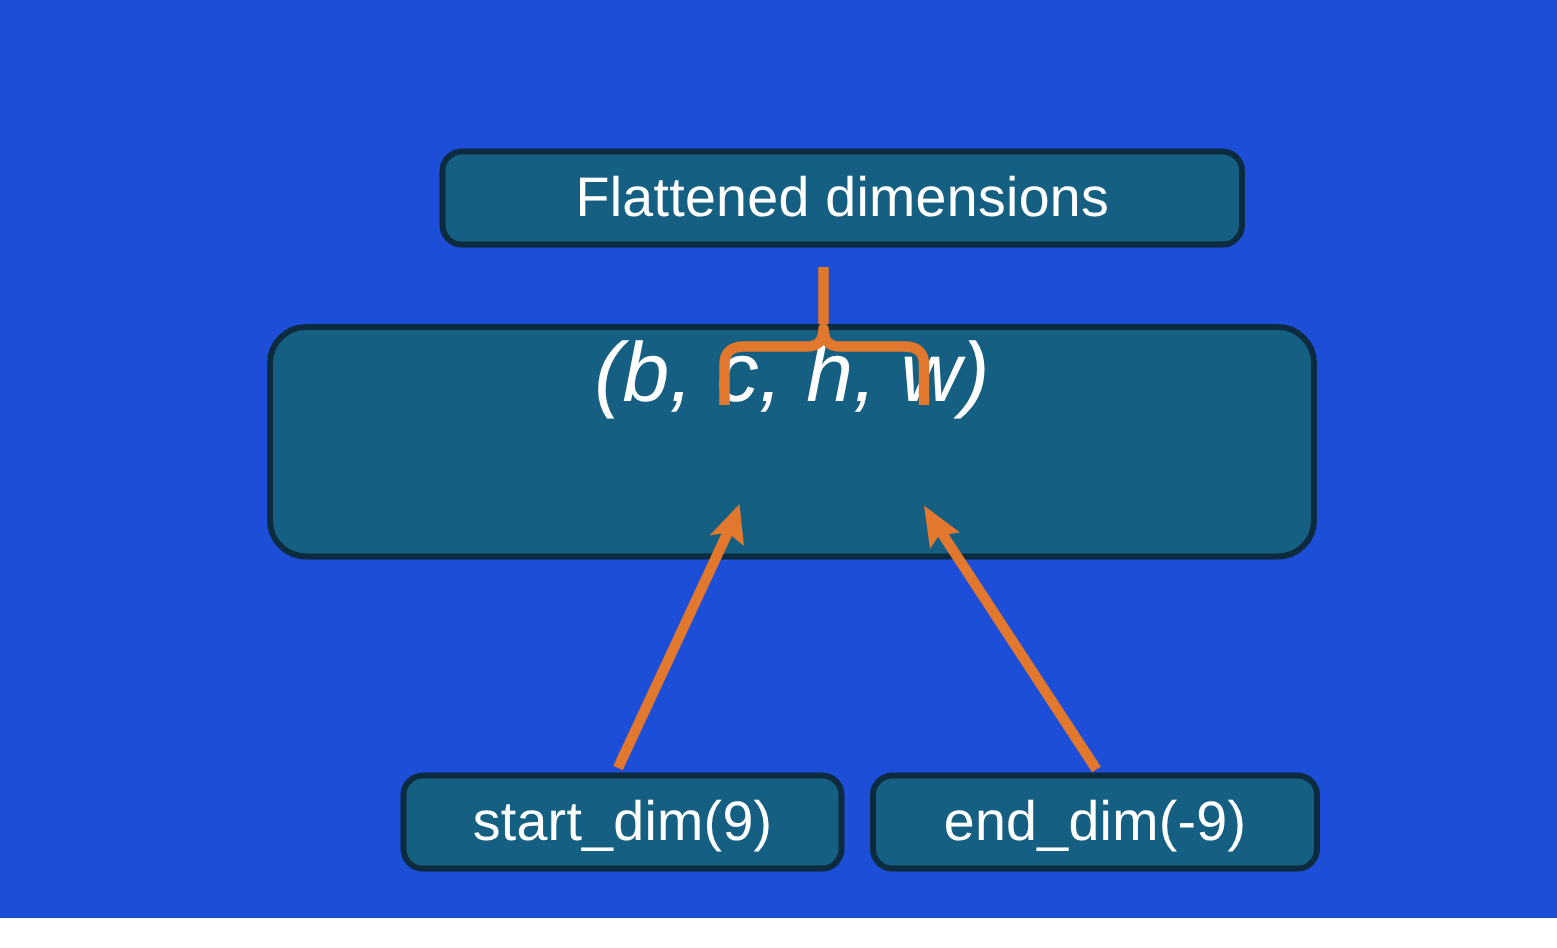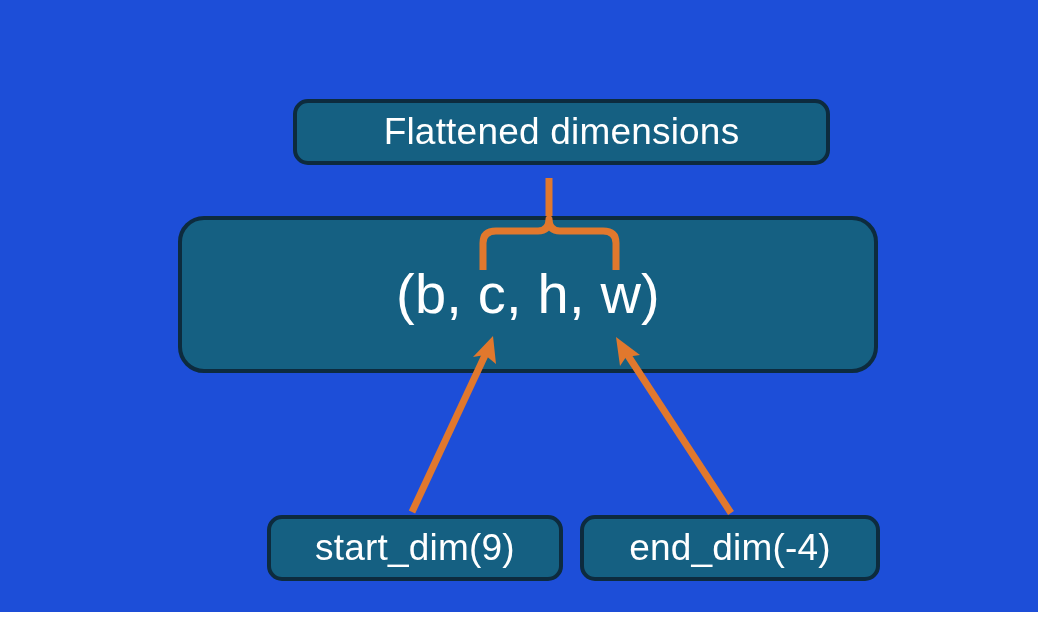"(b, c, h, w)" #node-shape { font-style: none -> italic; padding-top: 46px -> none }
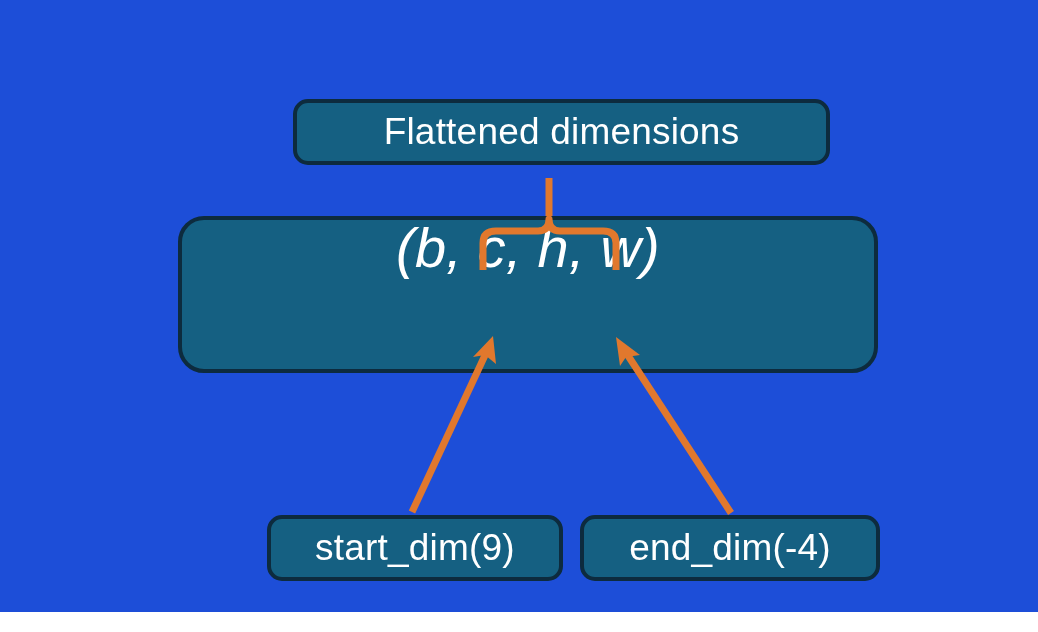"end_dim(-4)" span.node-text { text: -4 -> -9 }
